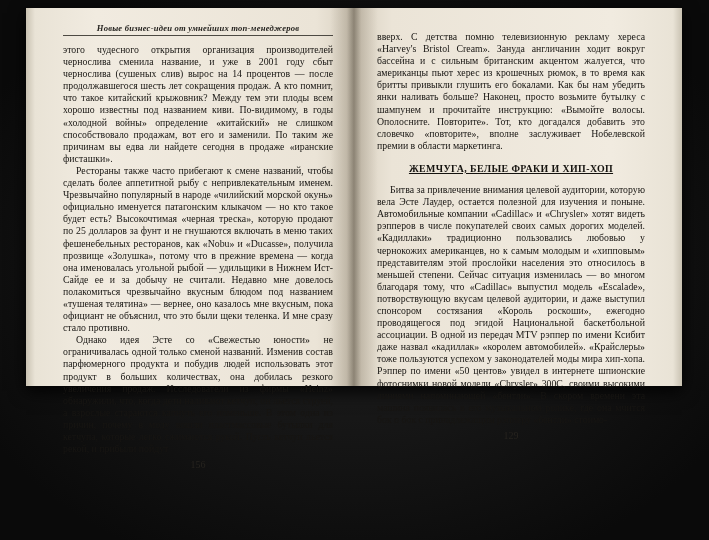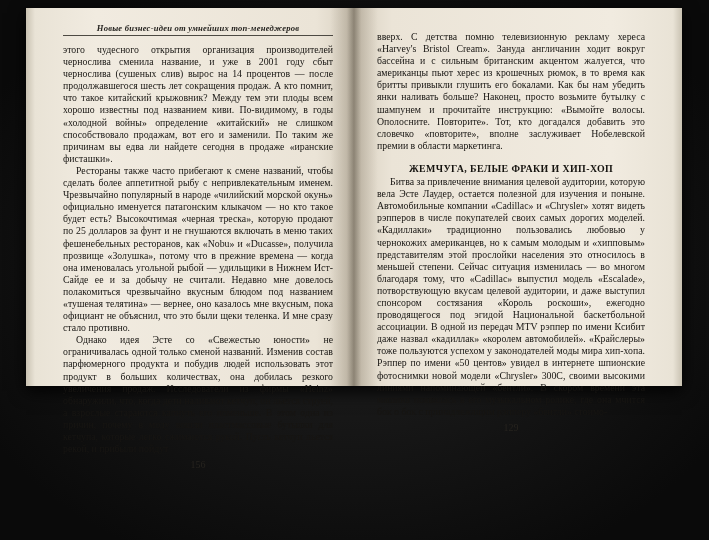"ЖЕМЧУГА, БЕЛЫЕ ФРАКИ И ХИП-ХОП" .section-heading { margin: 11px 0 1px 0 -> 11px 0 9px 0; text-decoration: none -> underline }
